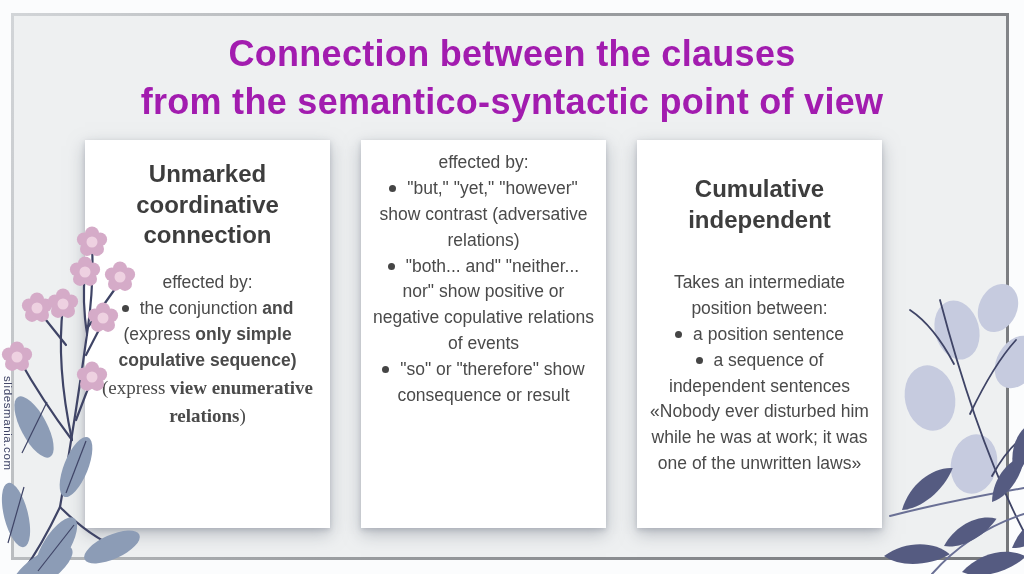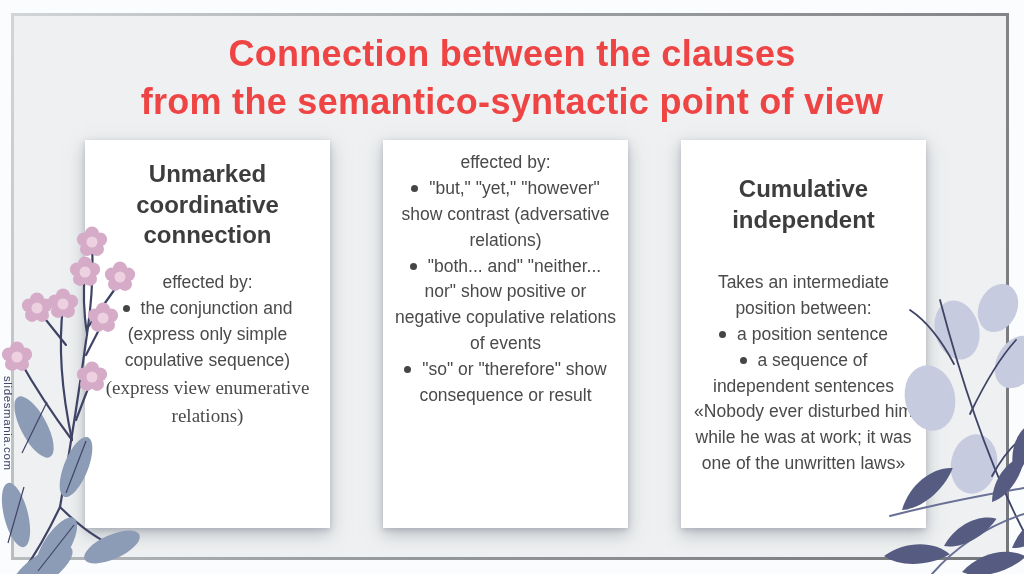"Connection between the clauses" .title { color: #ef4444 -> #a21caf }
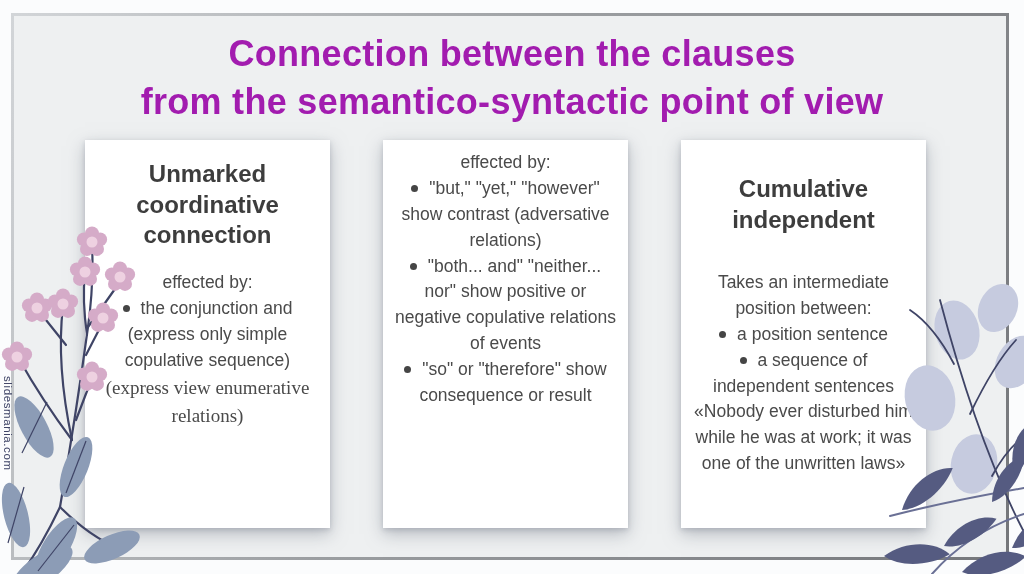"Unmarked coordinative connection" .cards { gap: 53px -> 31px }
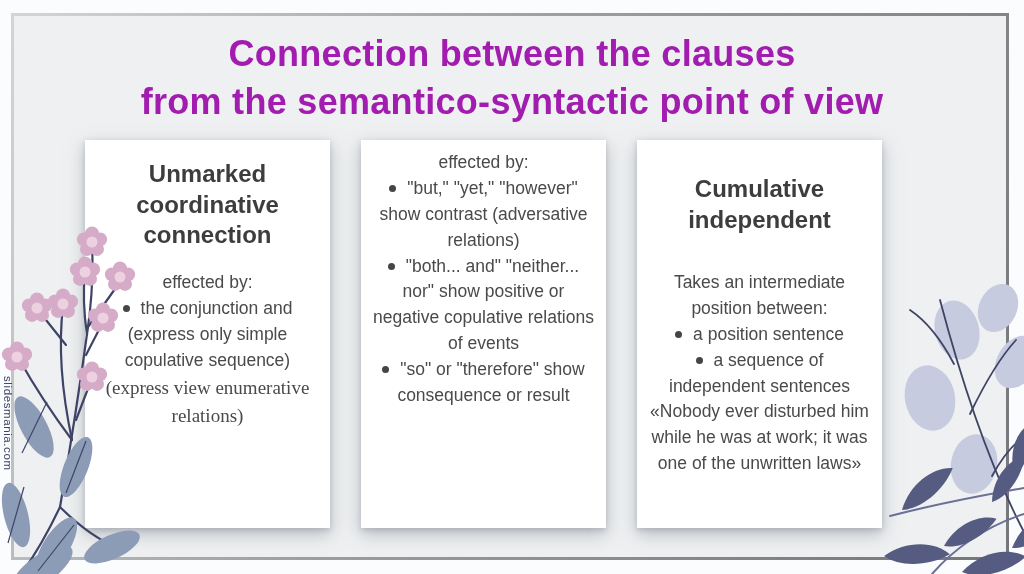"and" .b { font-weight: normal -> bold }
